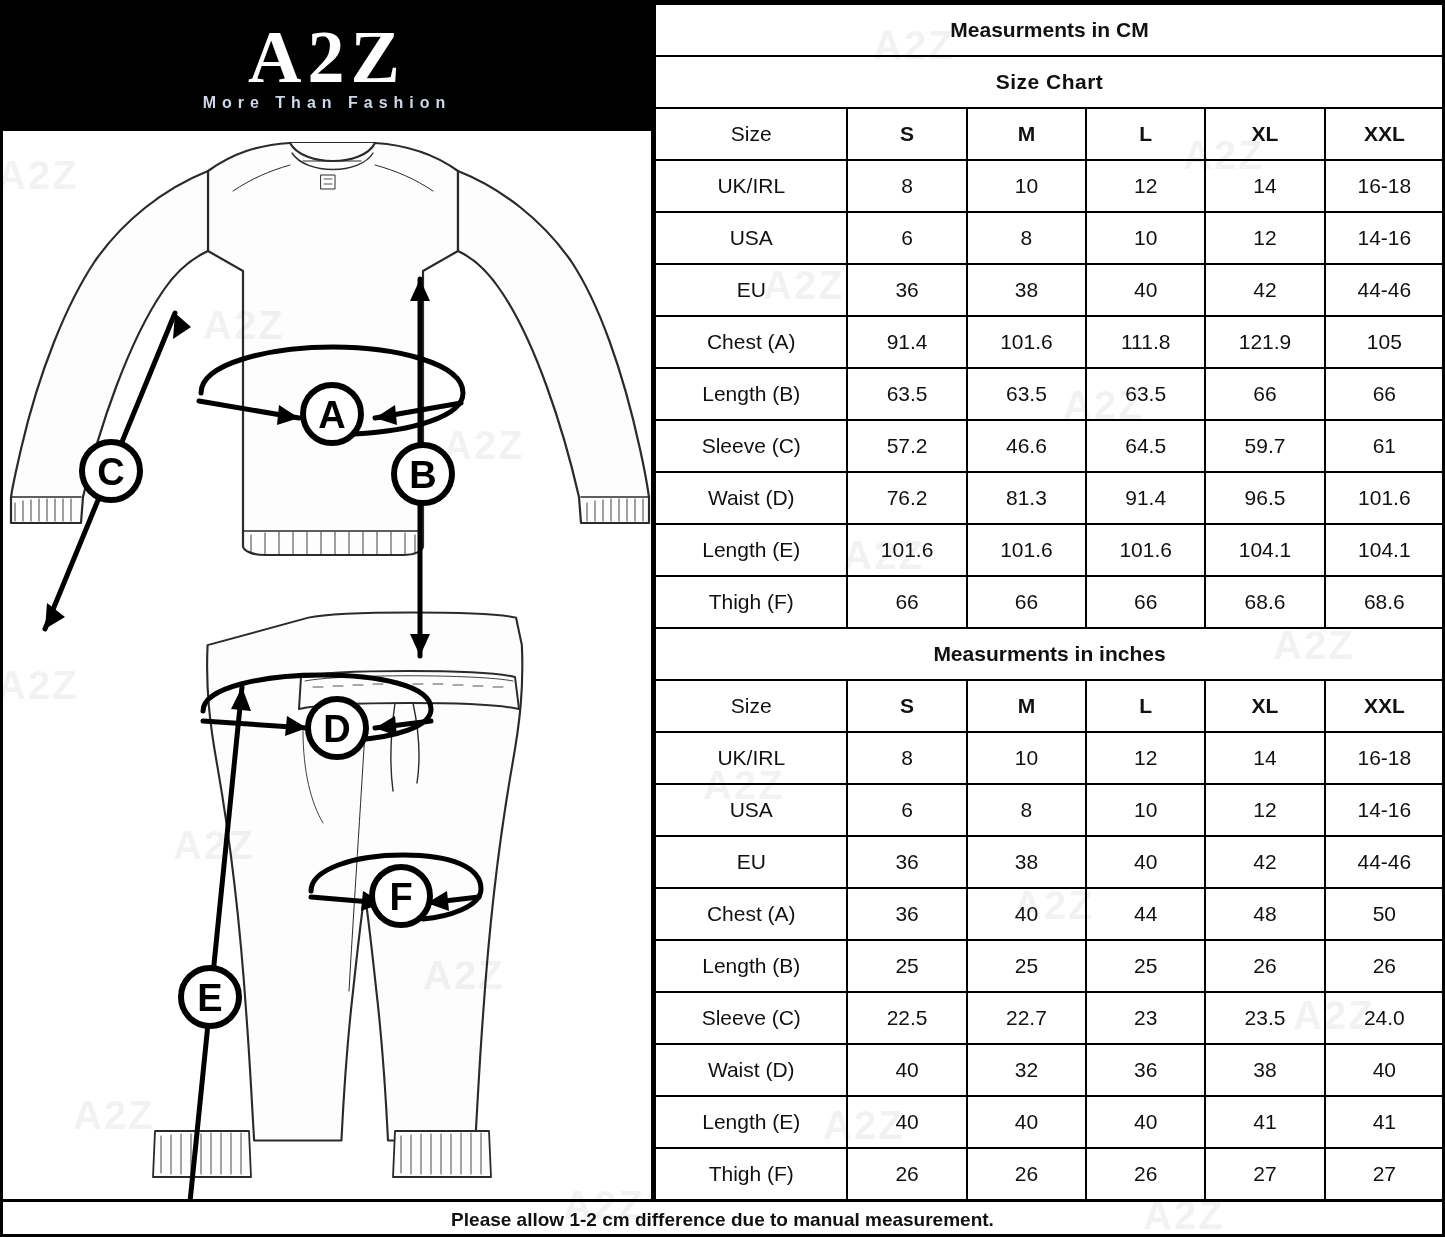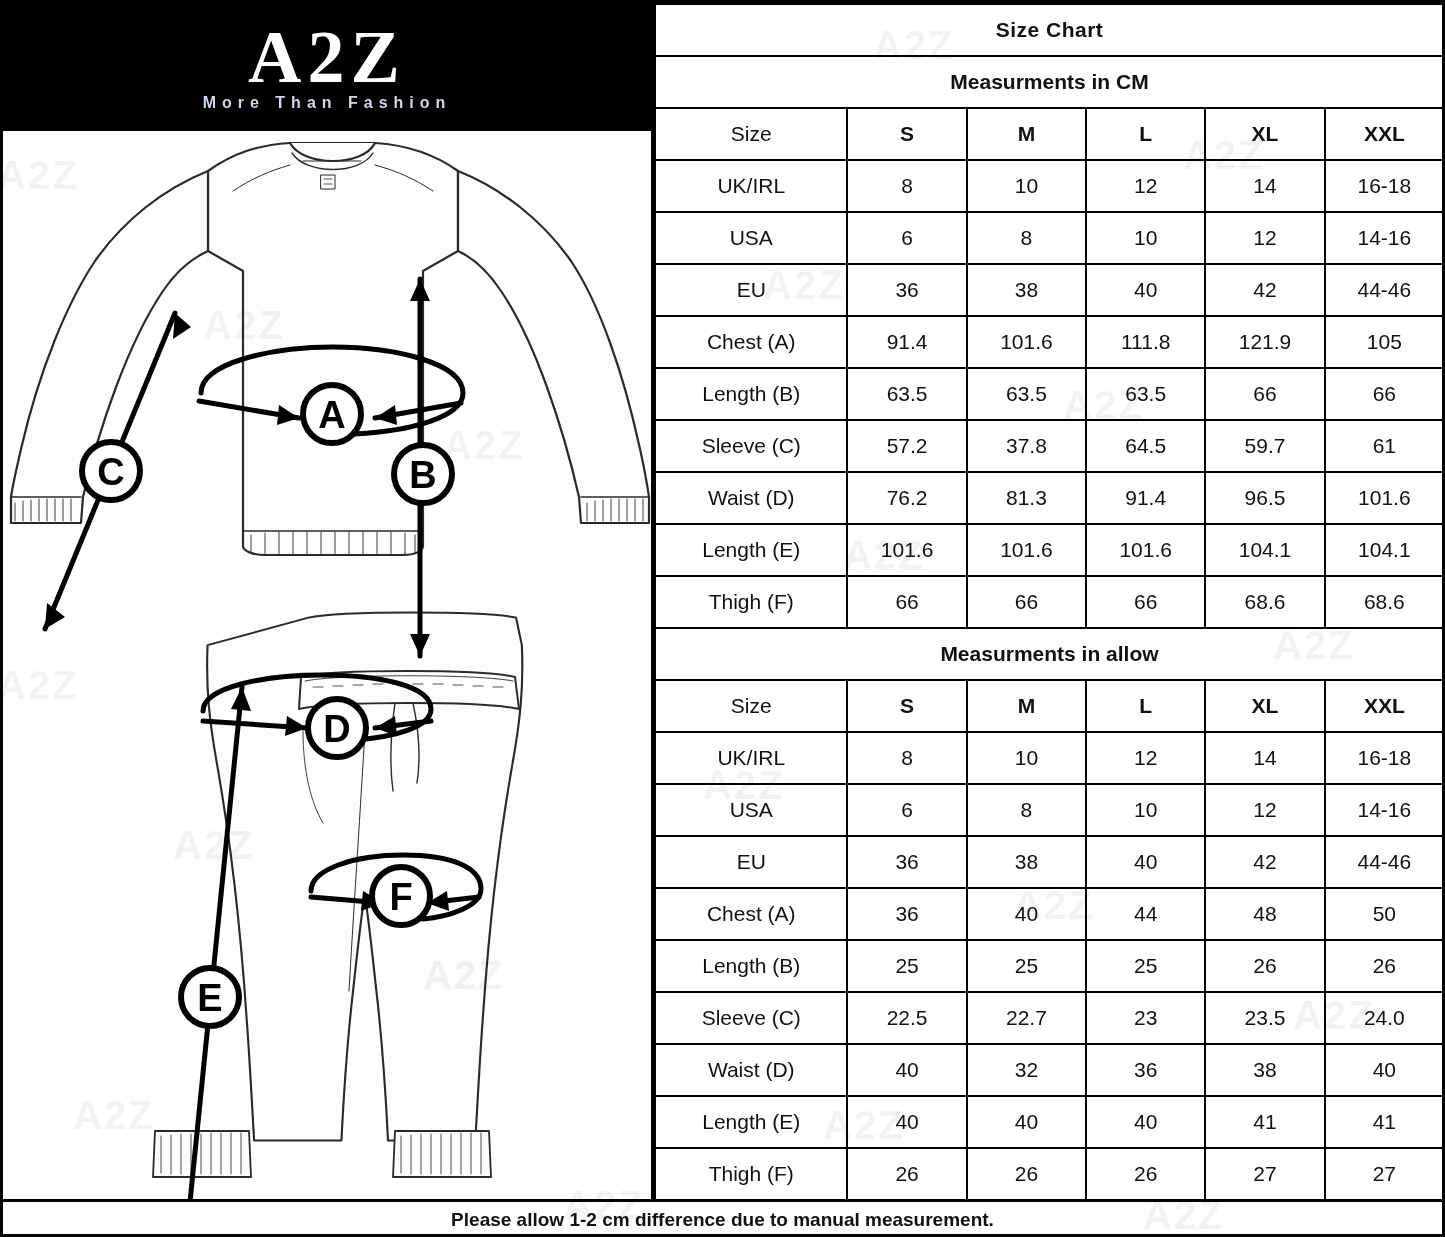"Size Chart" tr { order: before "Measurments in CM" -> after "Measurments in CM" }
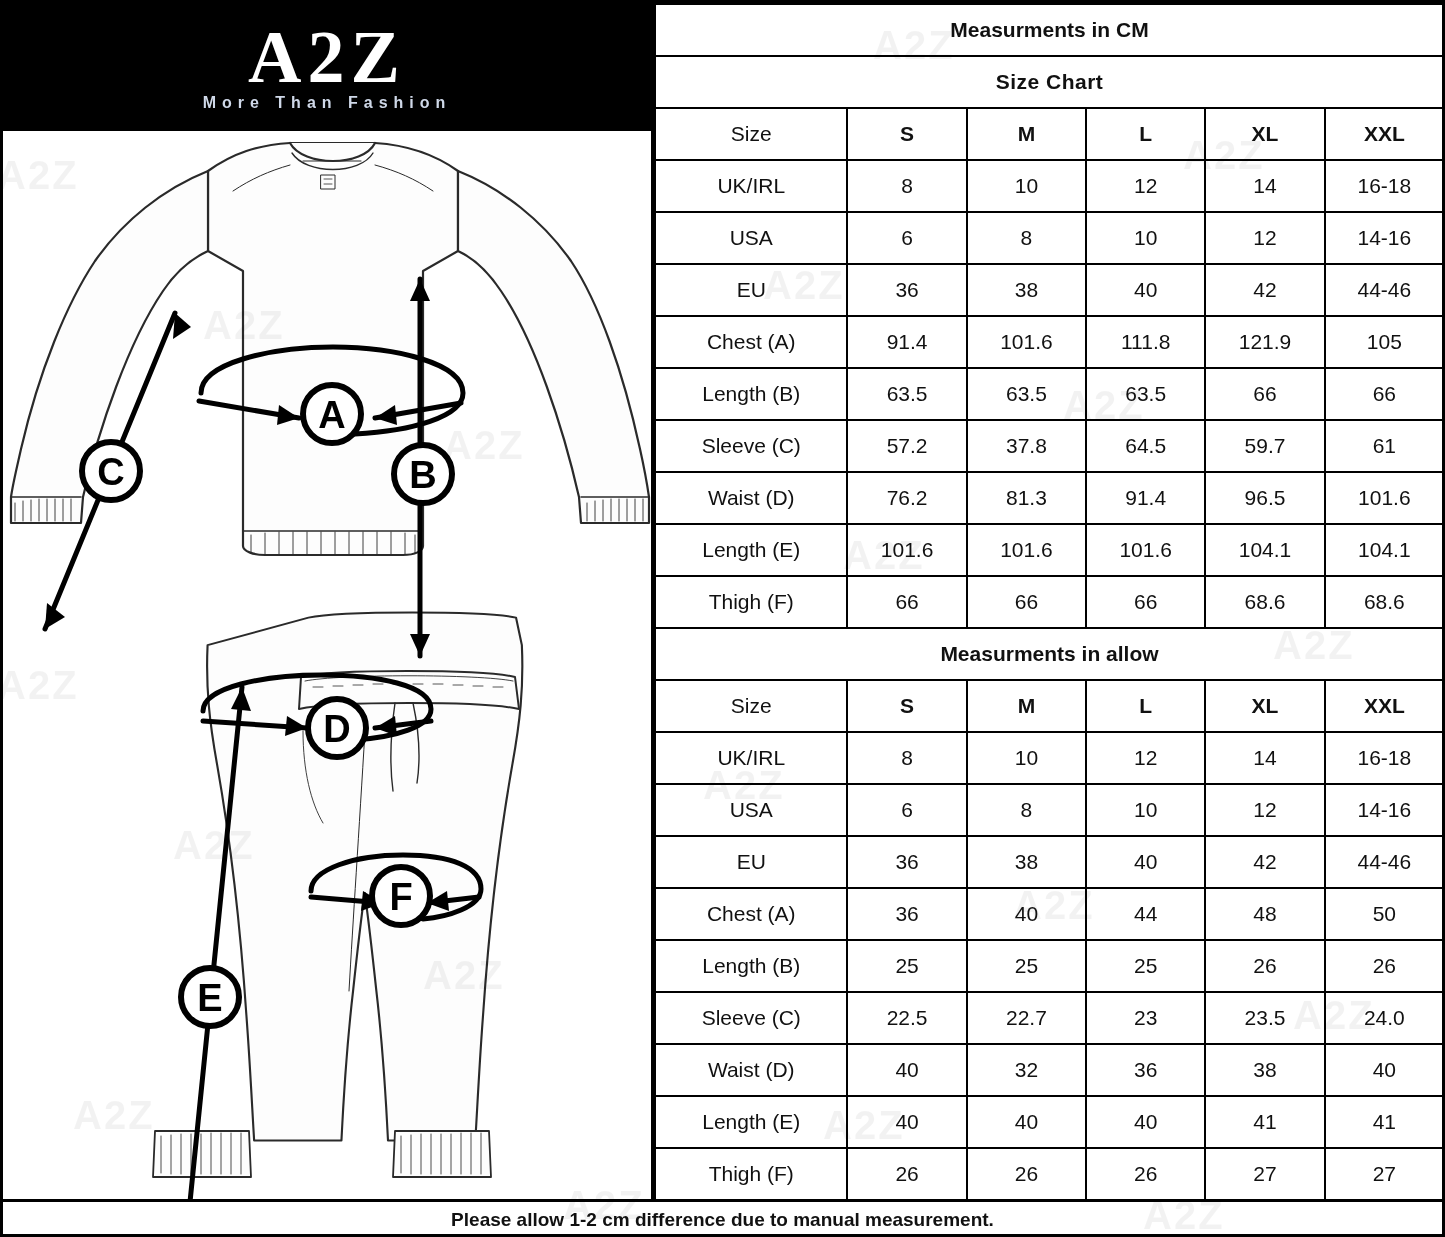"37.8" td { text: 37.8 -> 46.6 }
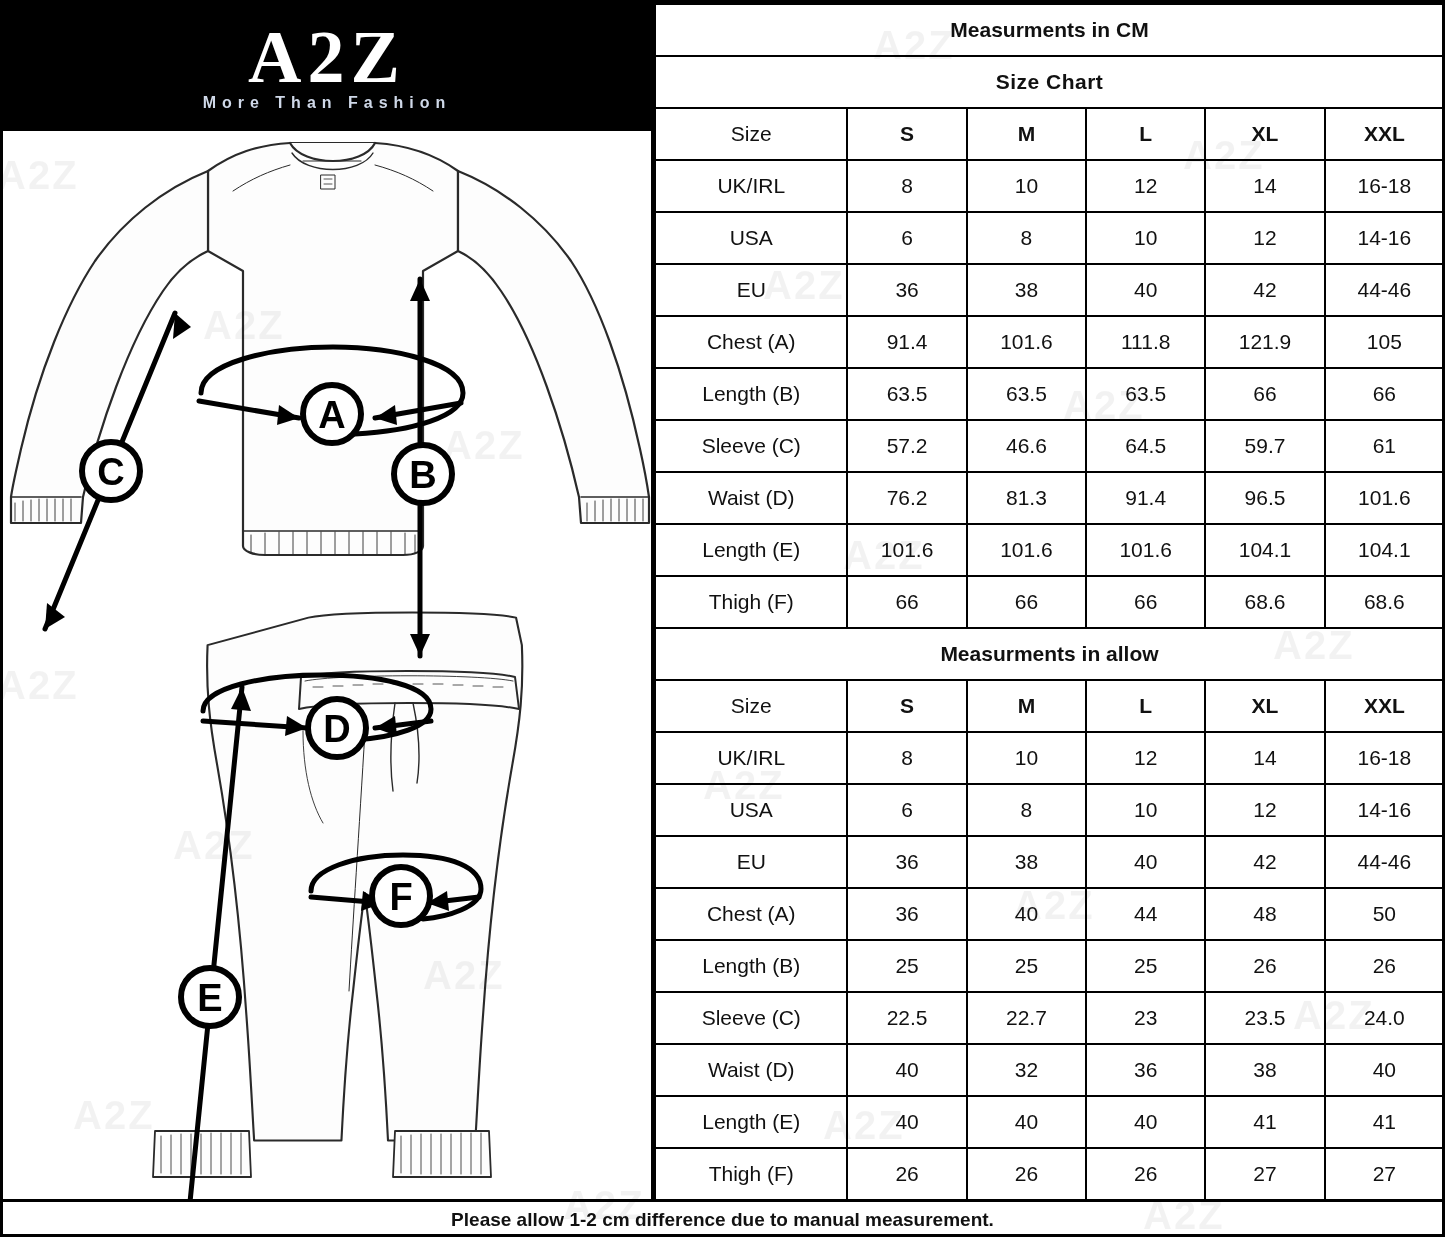"Measurments in allow" td.subtitle { text: allow -> inches }
